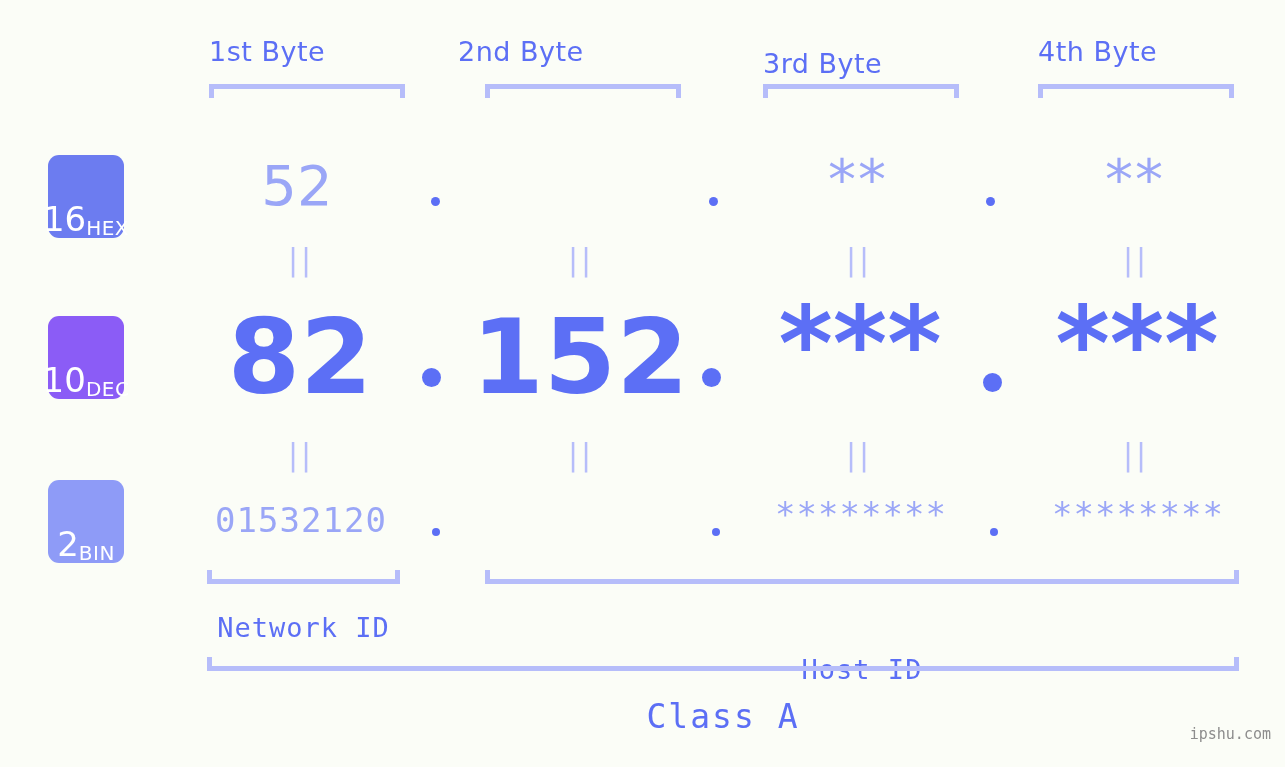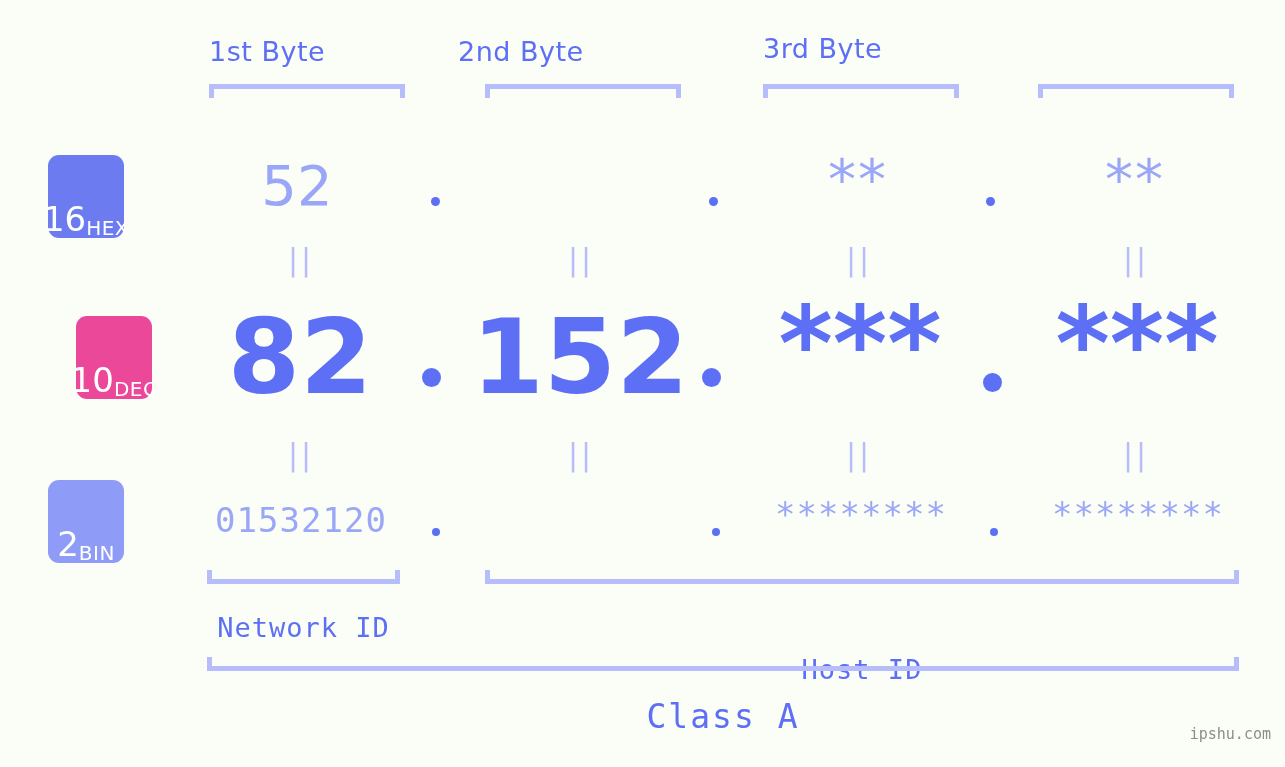"3rd Byte" div.byte-head { top: 33px -> 48px }
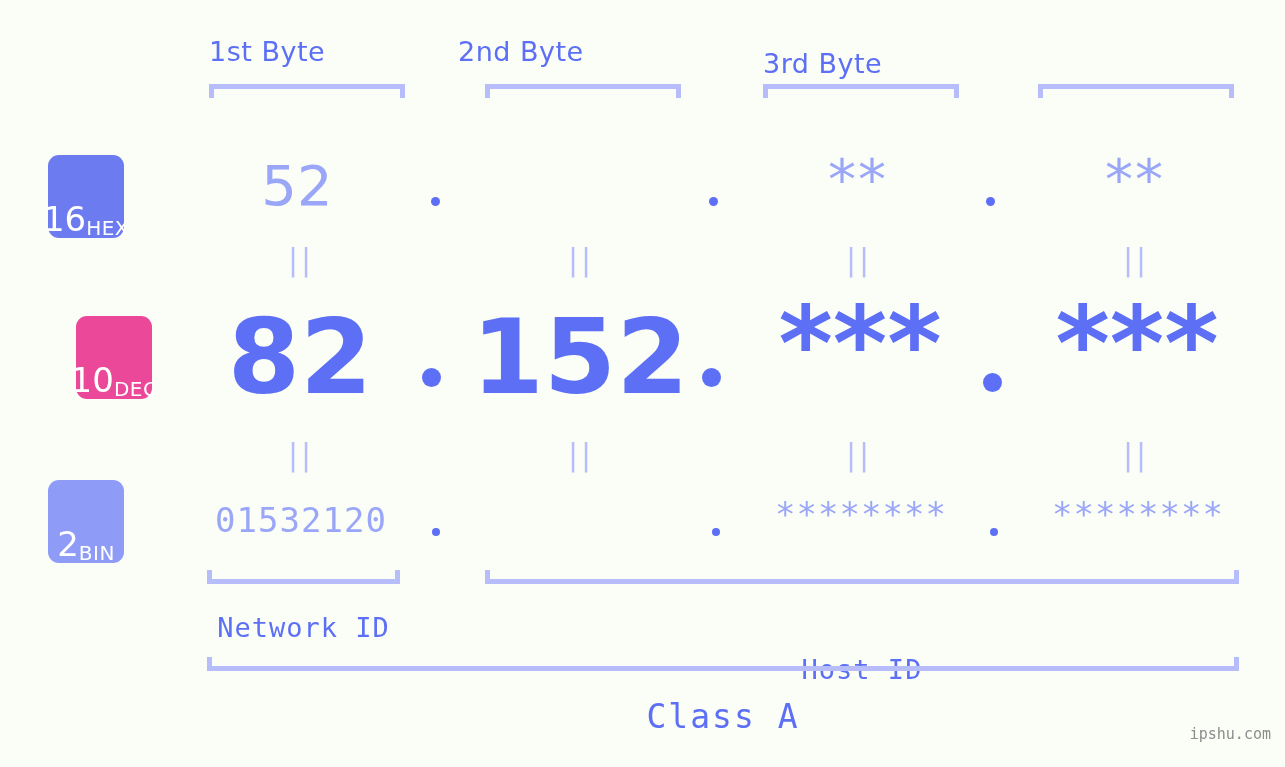"4th Byte" div.byte-head { html: none -> <div>4th Byte</div> }
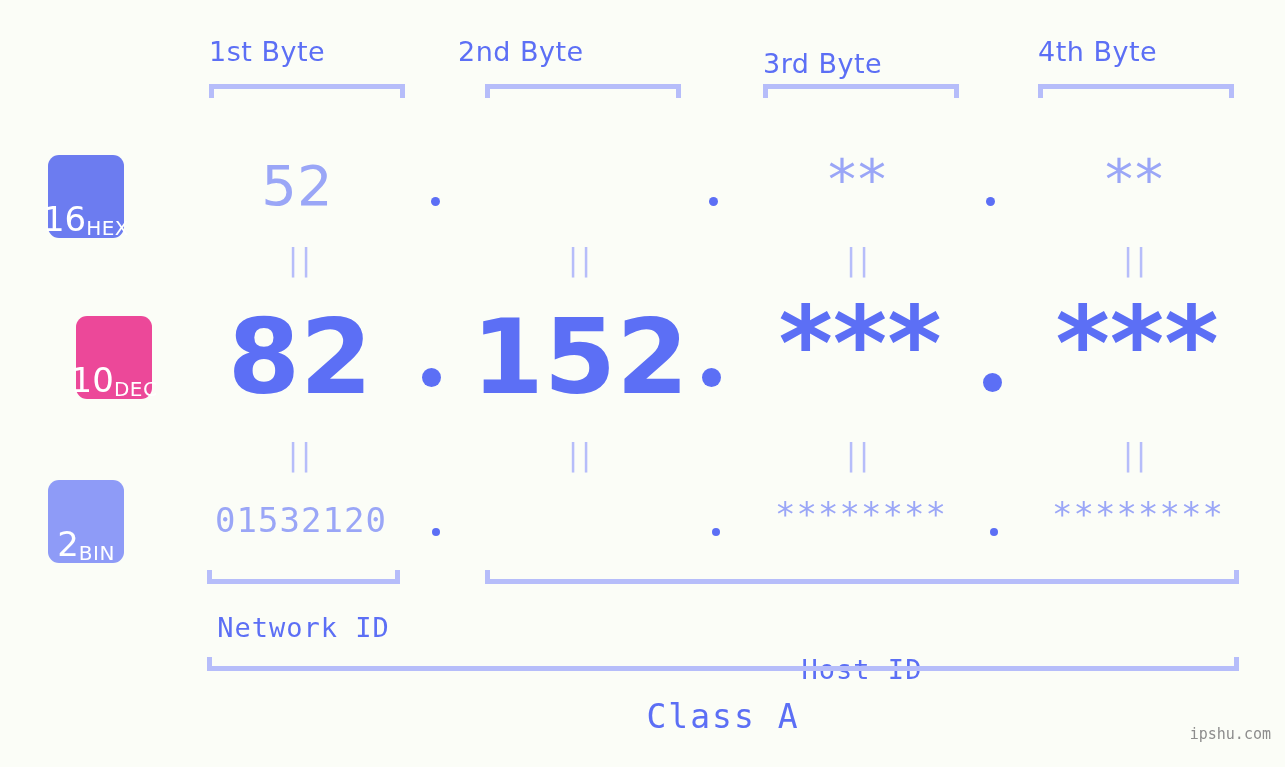"10" div.badge { background: #ec4899 -> #8b5cf6; margin-left: 28px -> none }
